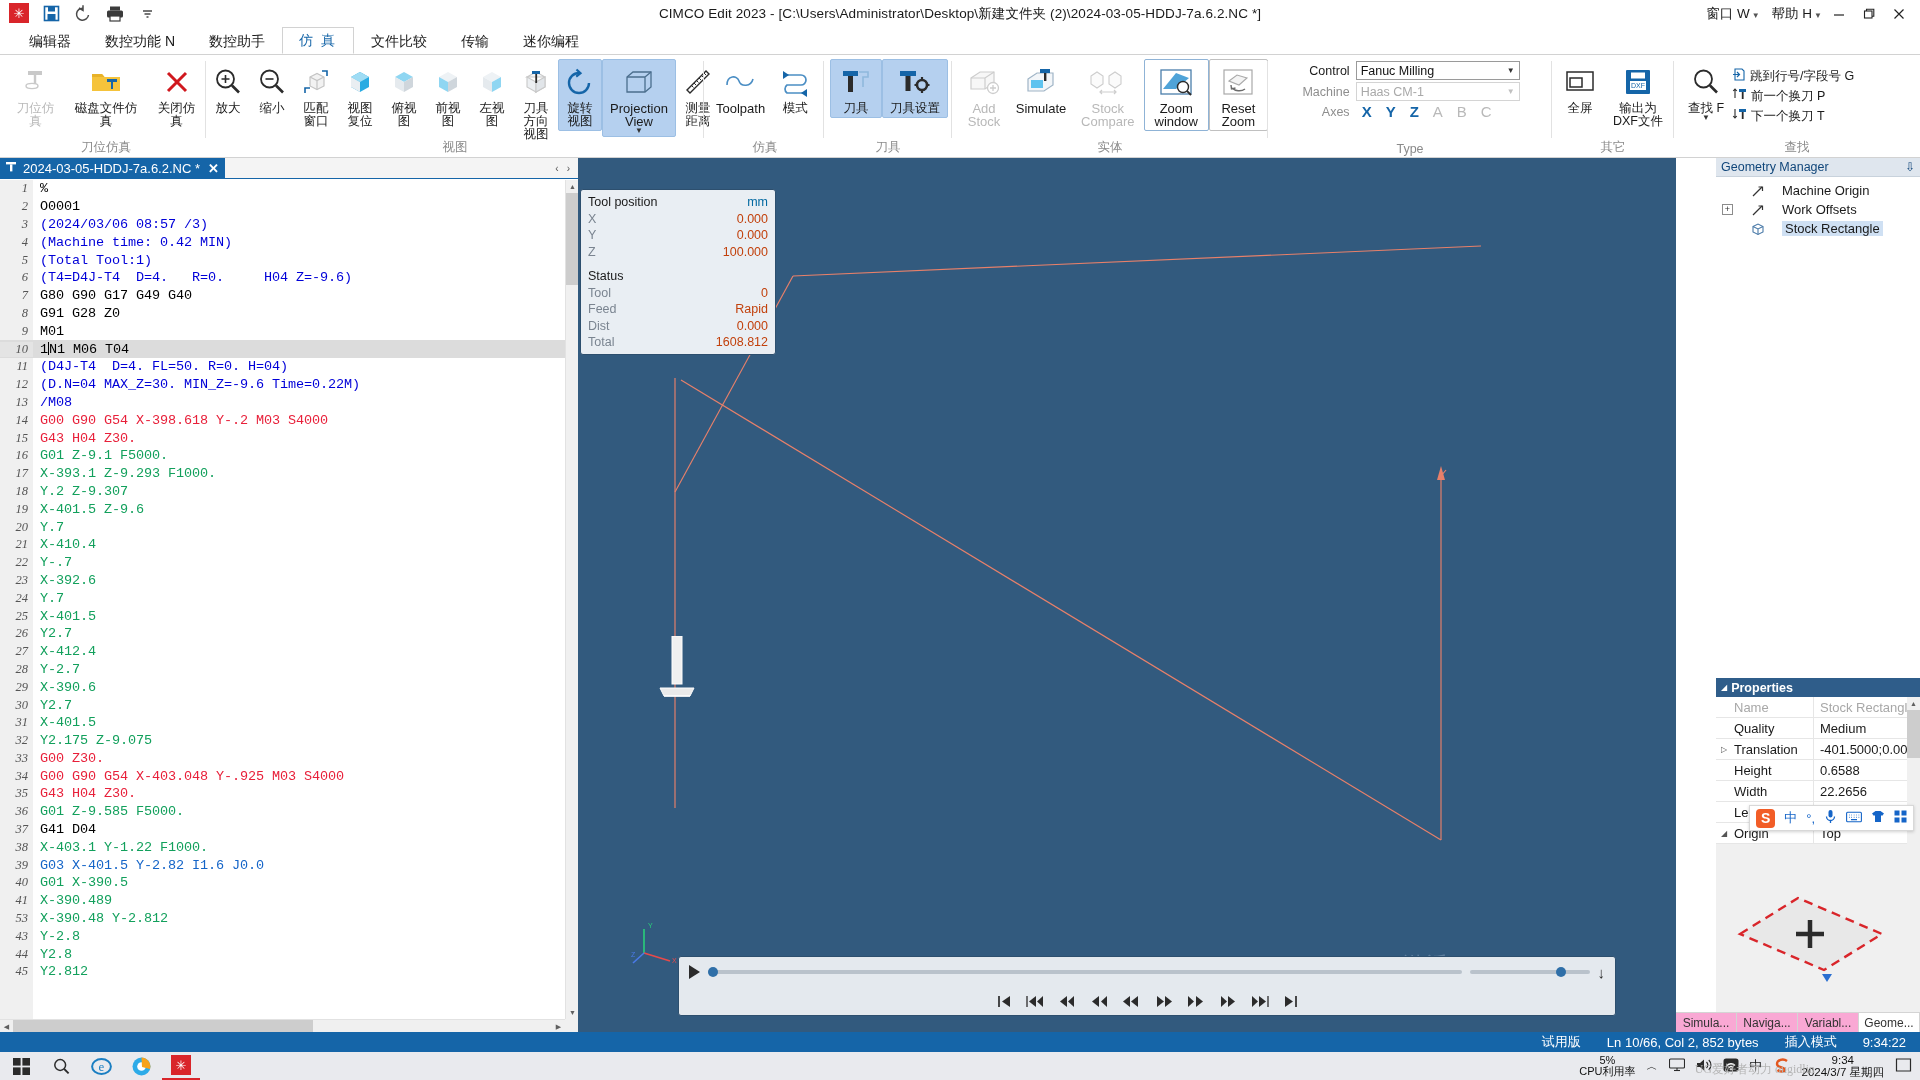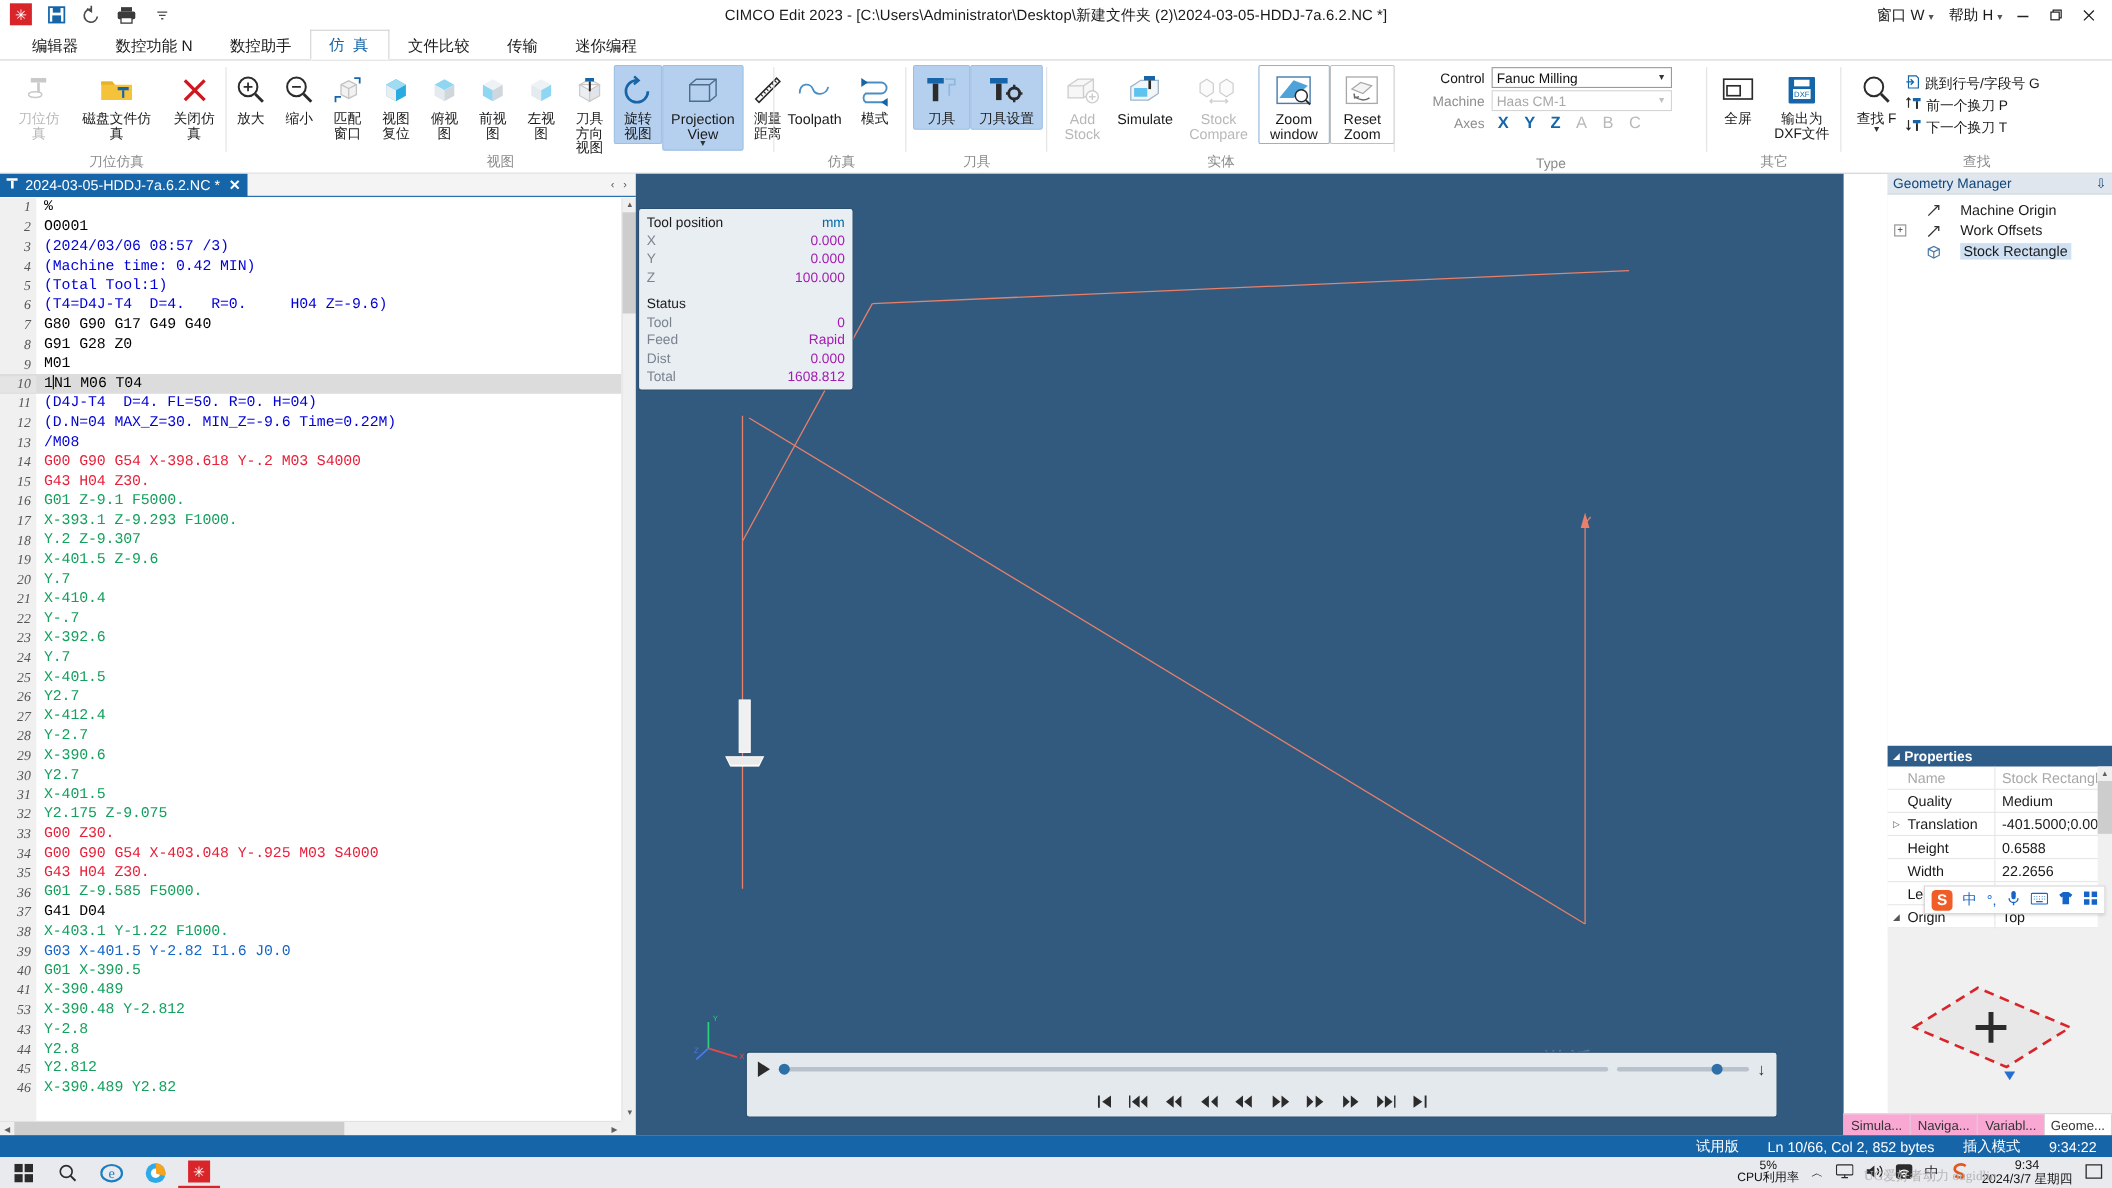"0.000" .ip-row .v { color: #a21caf -> #c2410c }
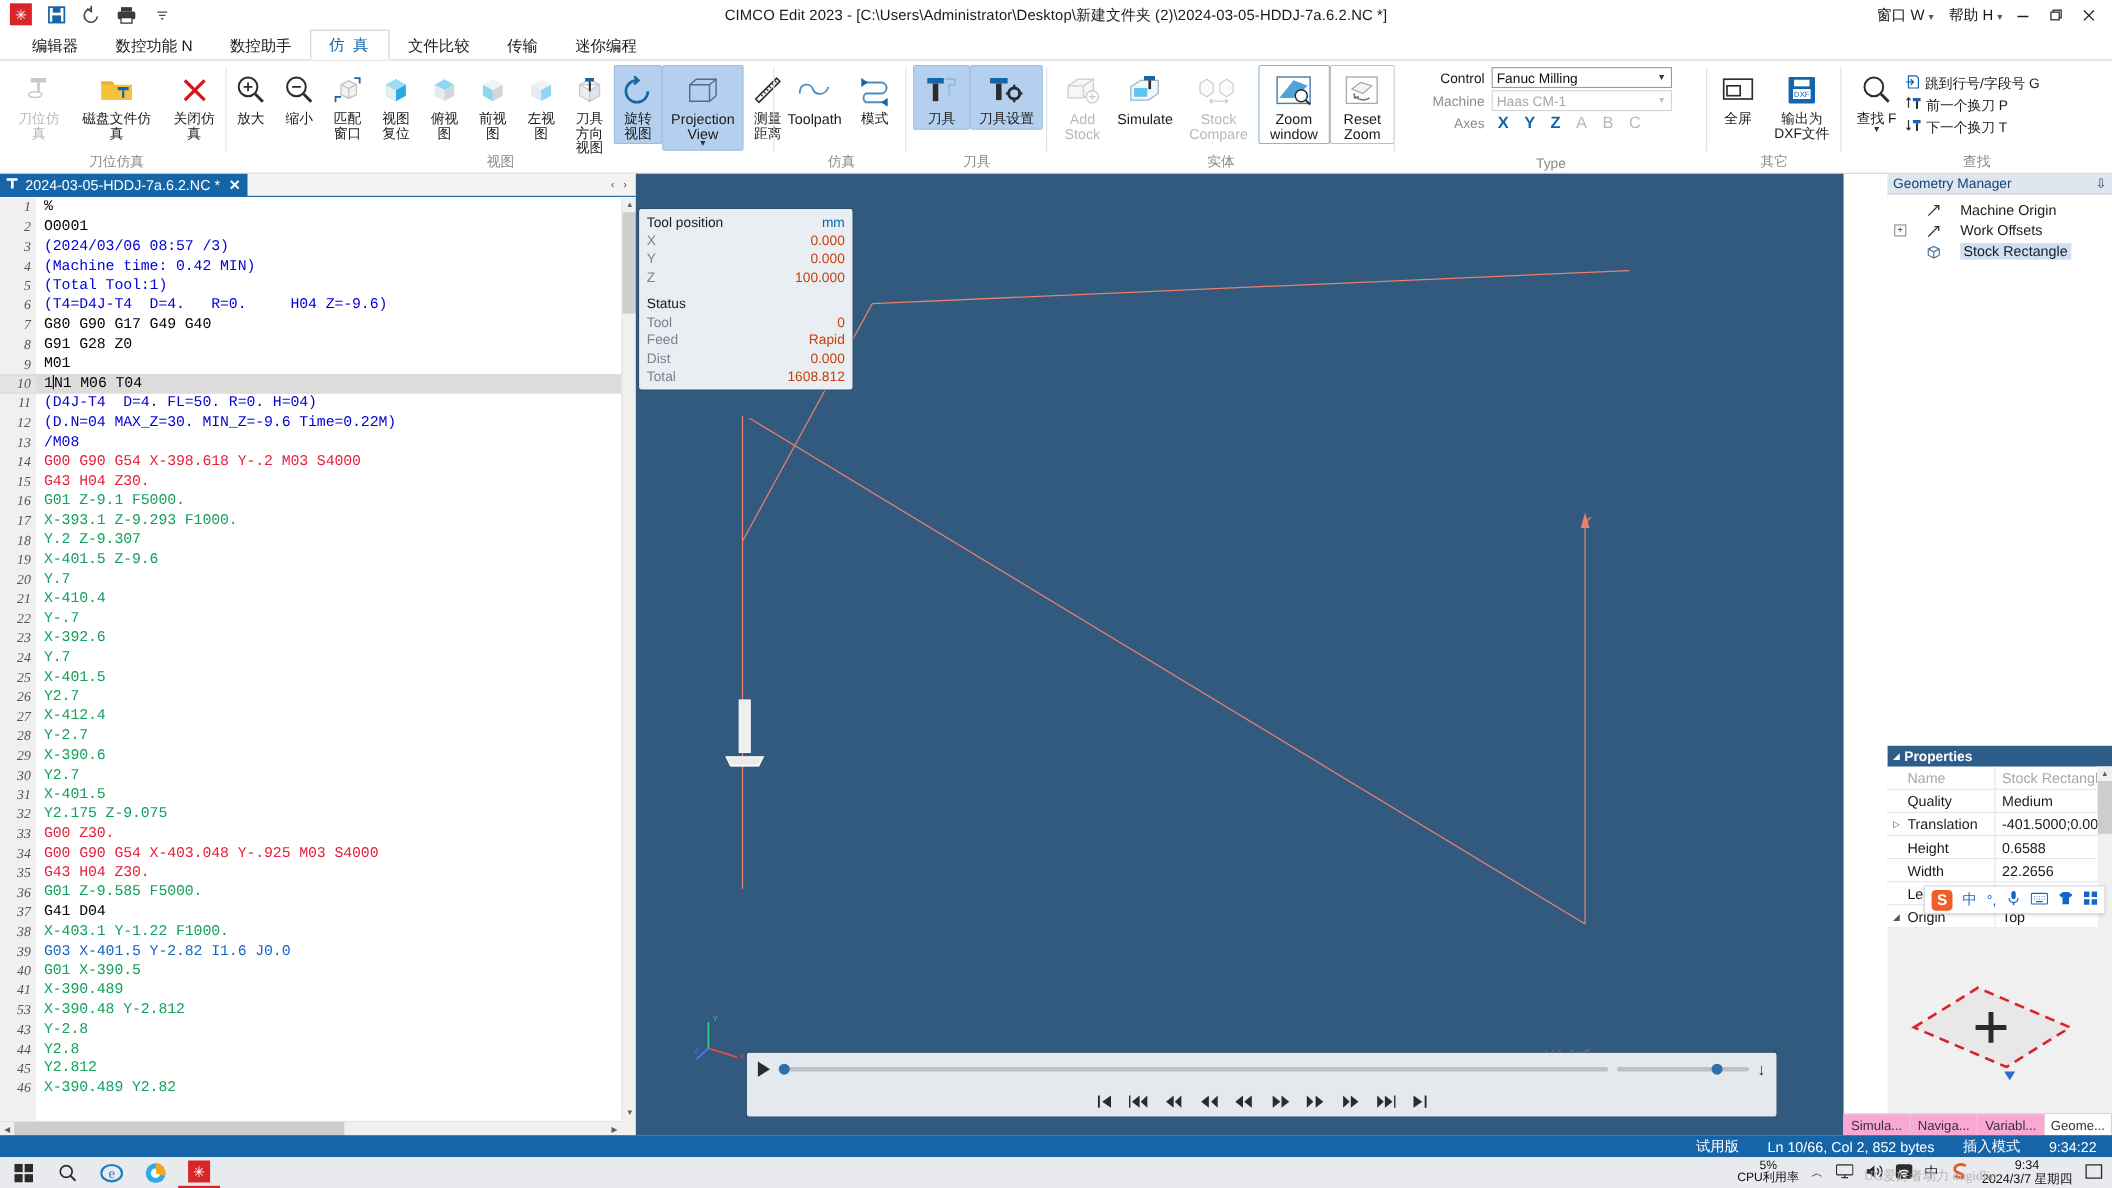"46" div.codeline { html: <div> <span>46</span> <span><span>X-390.489 Y2.82</span></span> </div> -> none }
